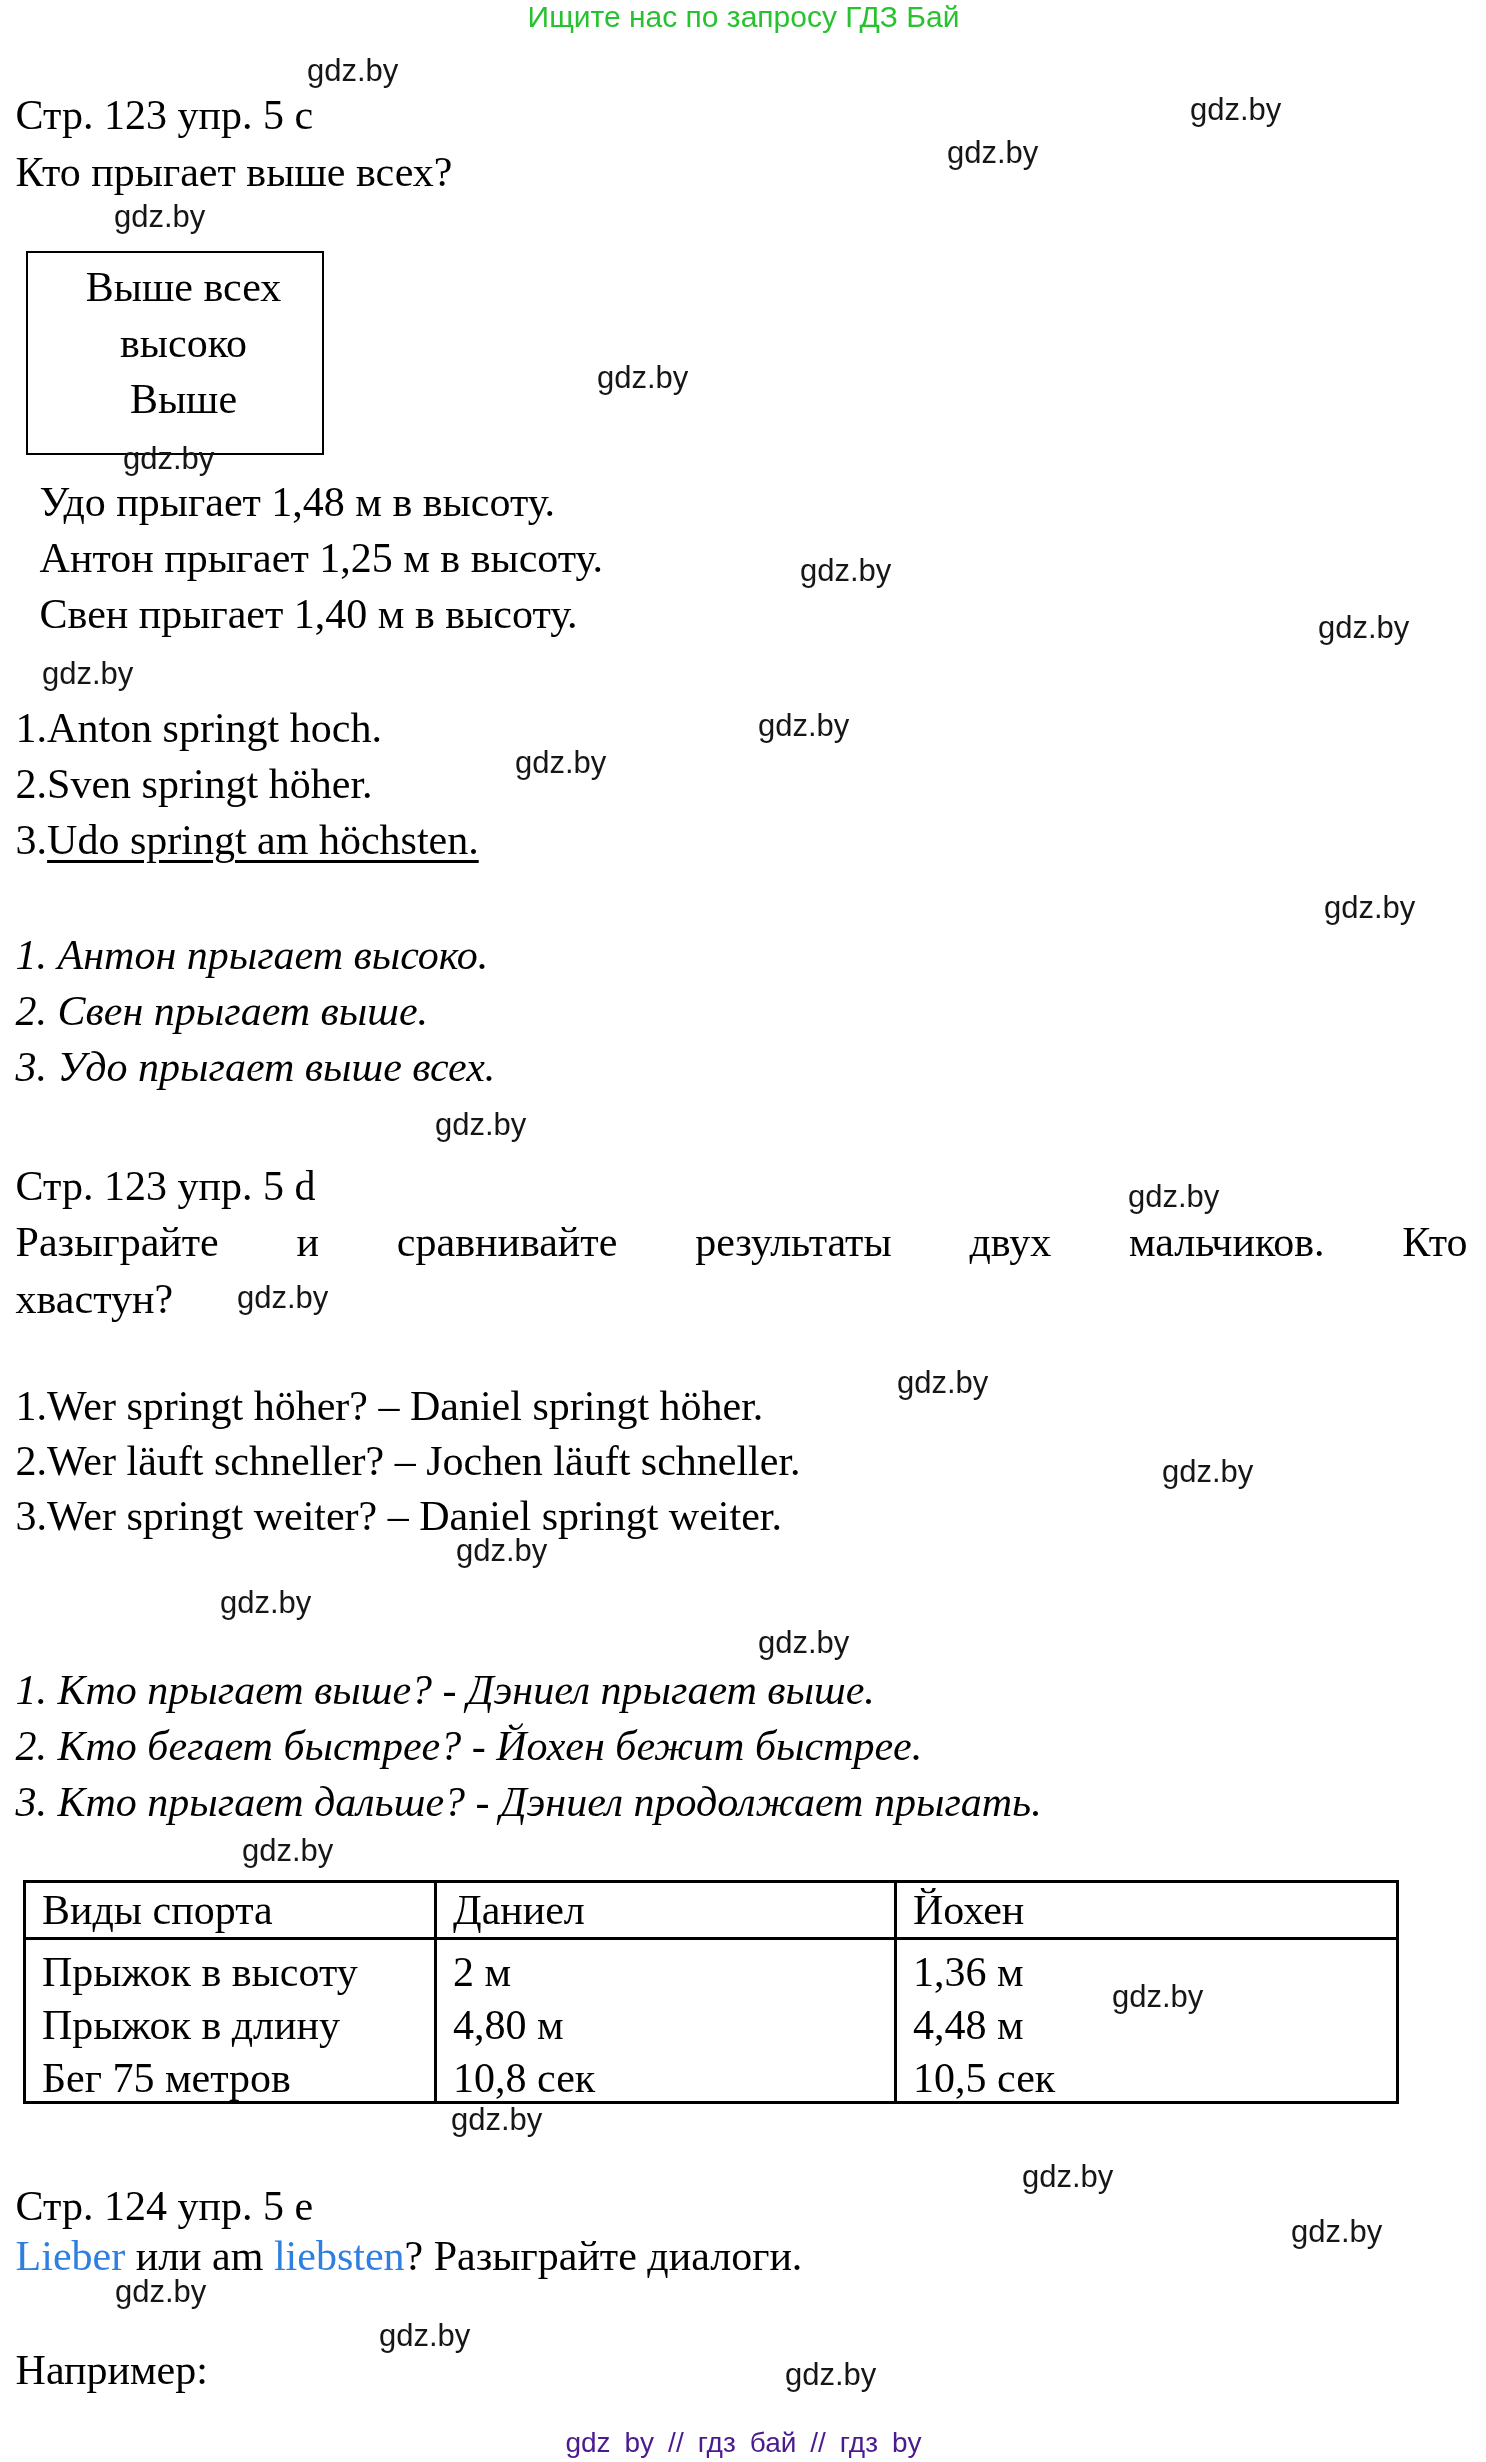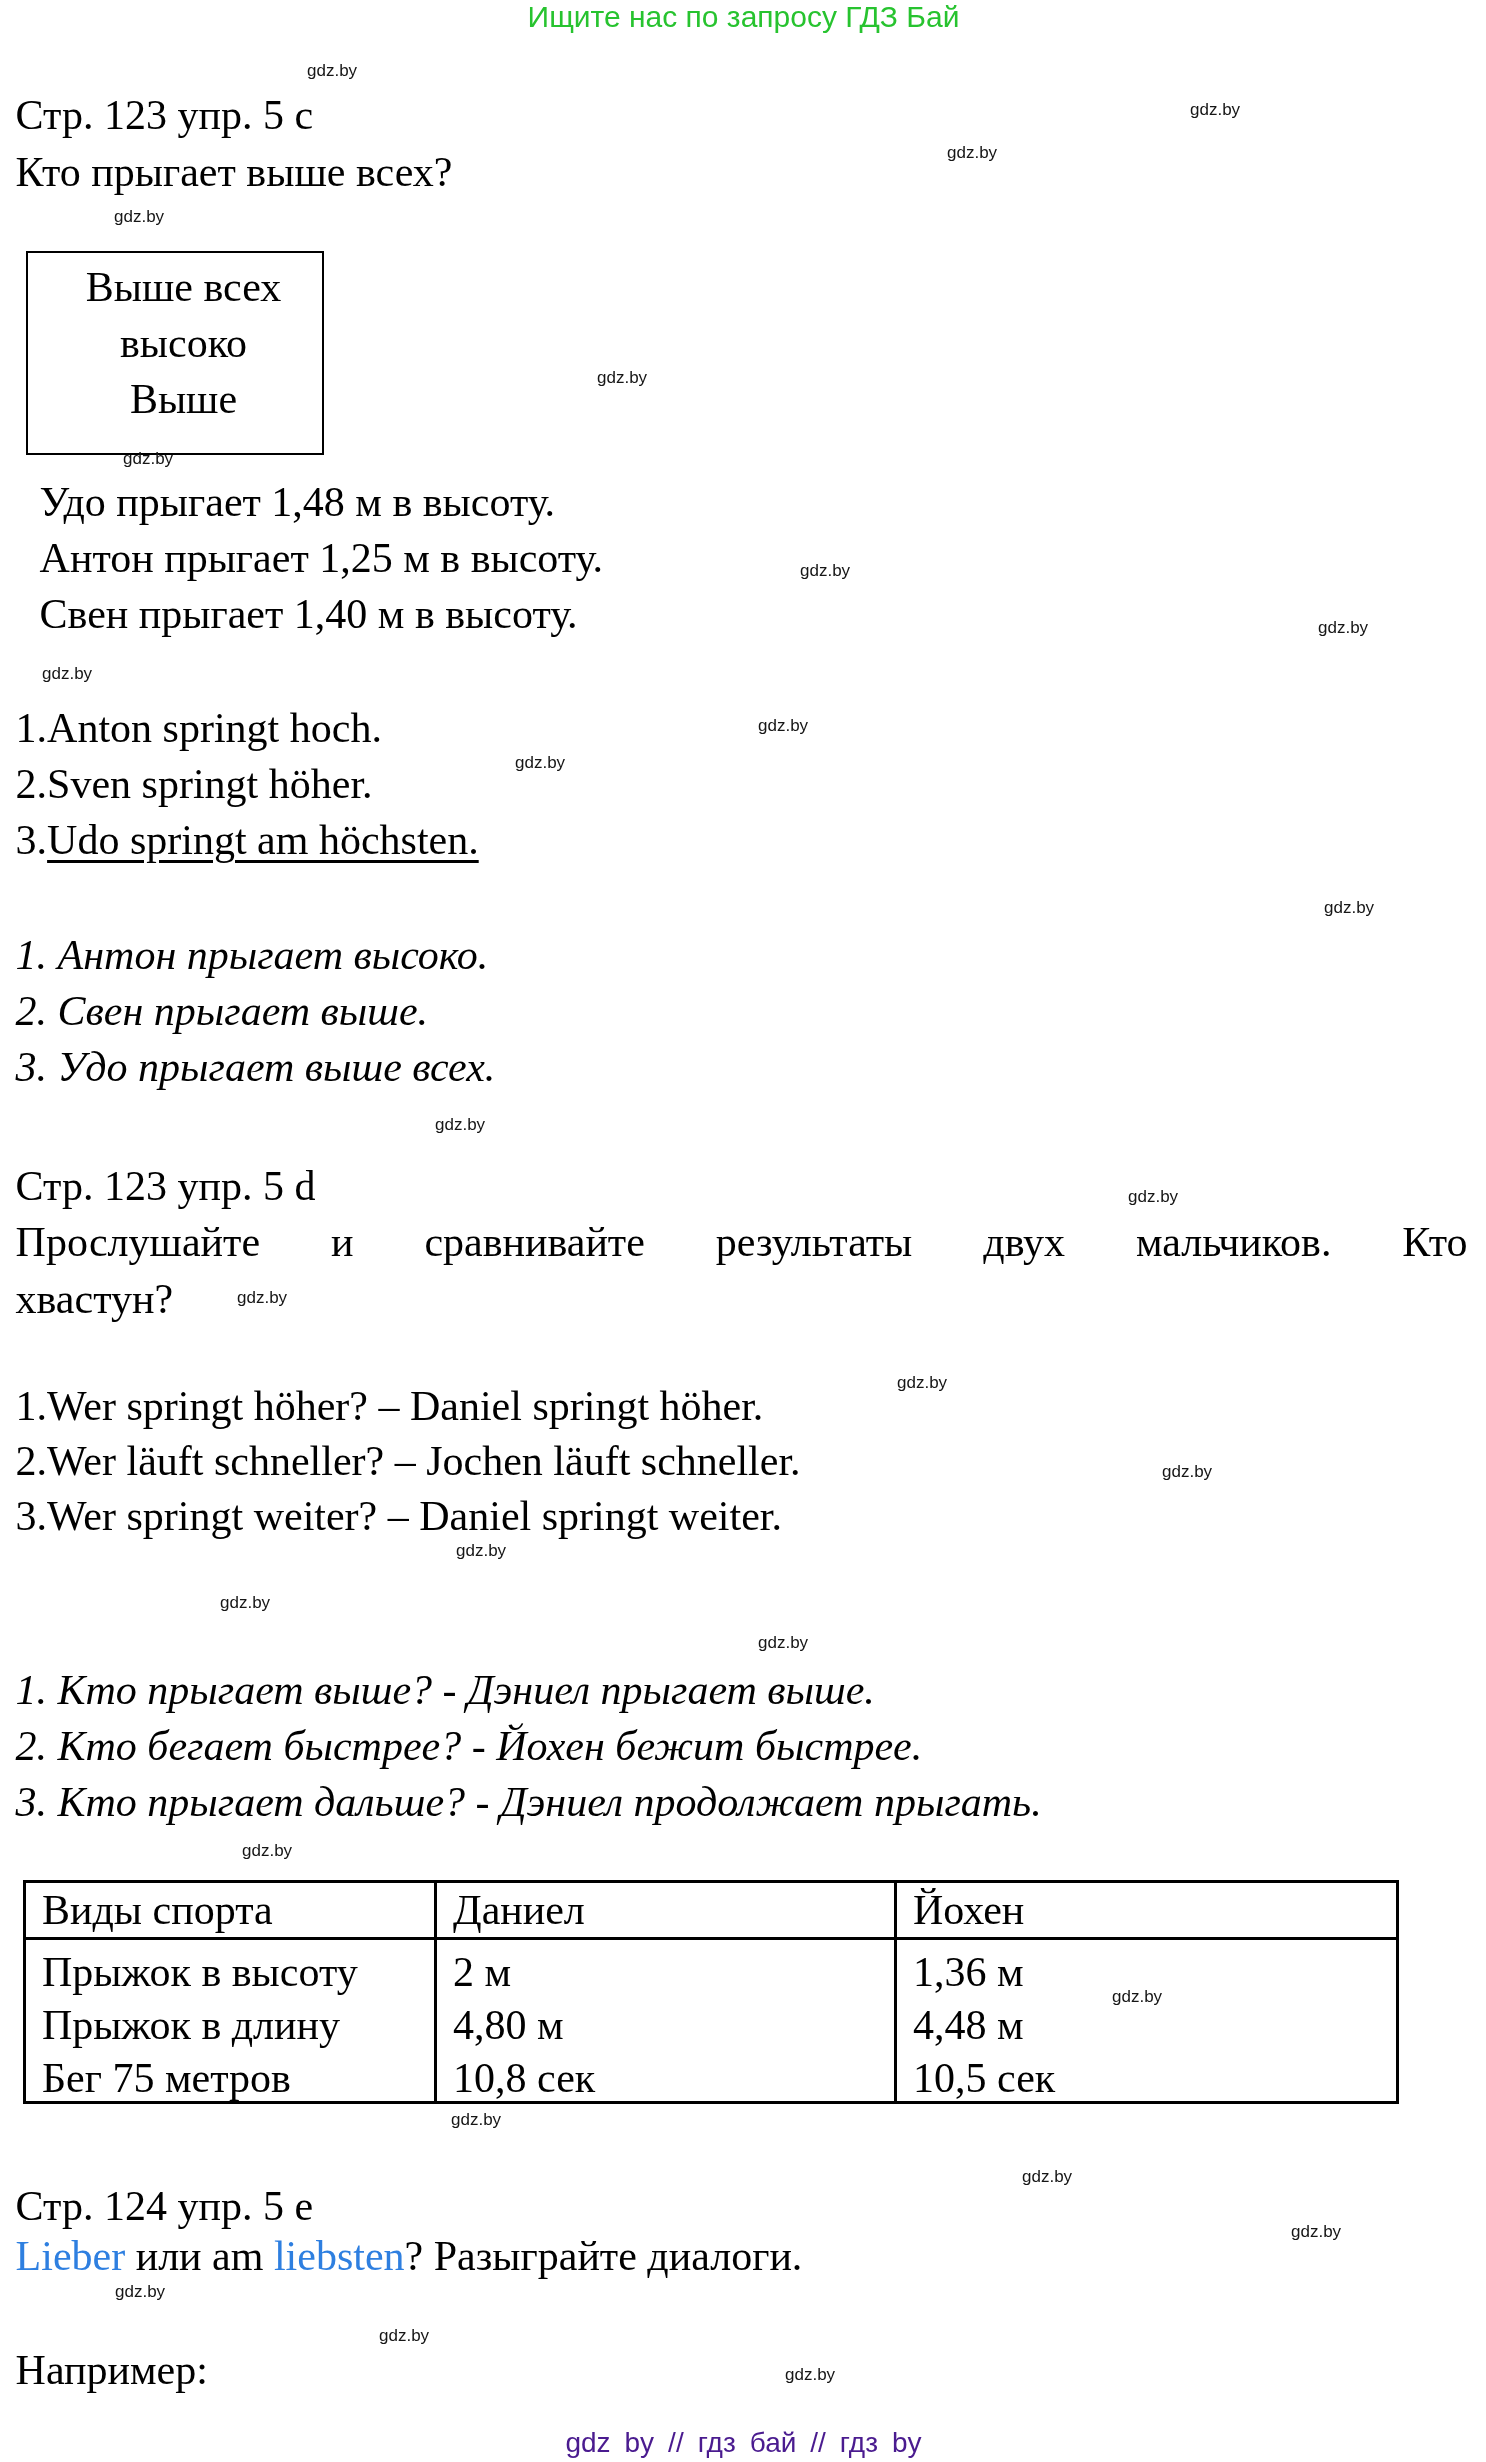"gdz.by" .wm { font-size: 17px -> 31px }
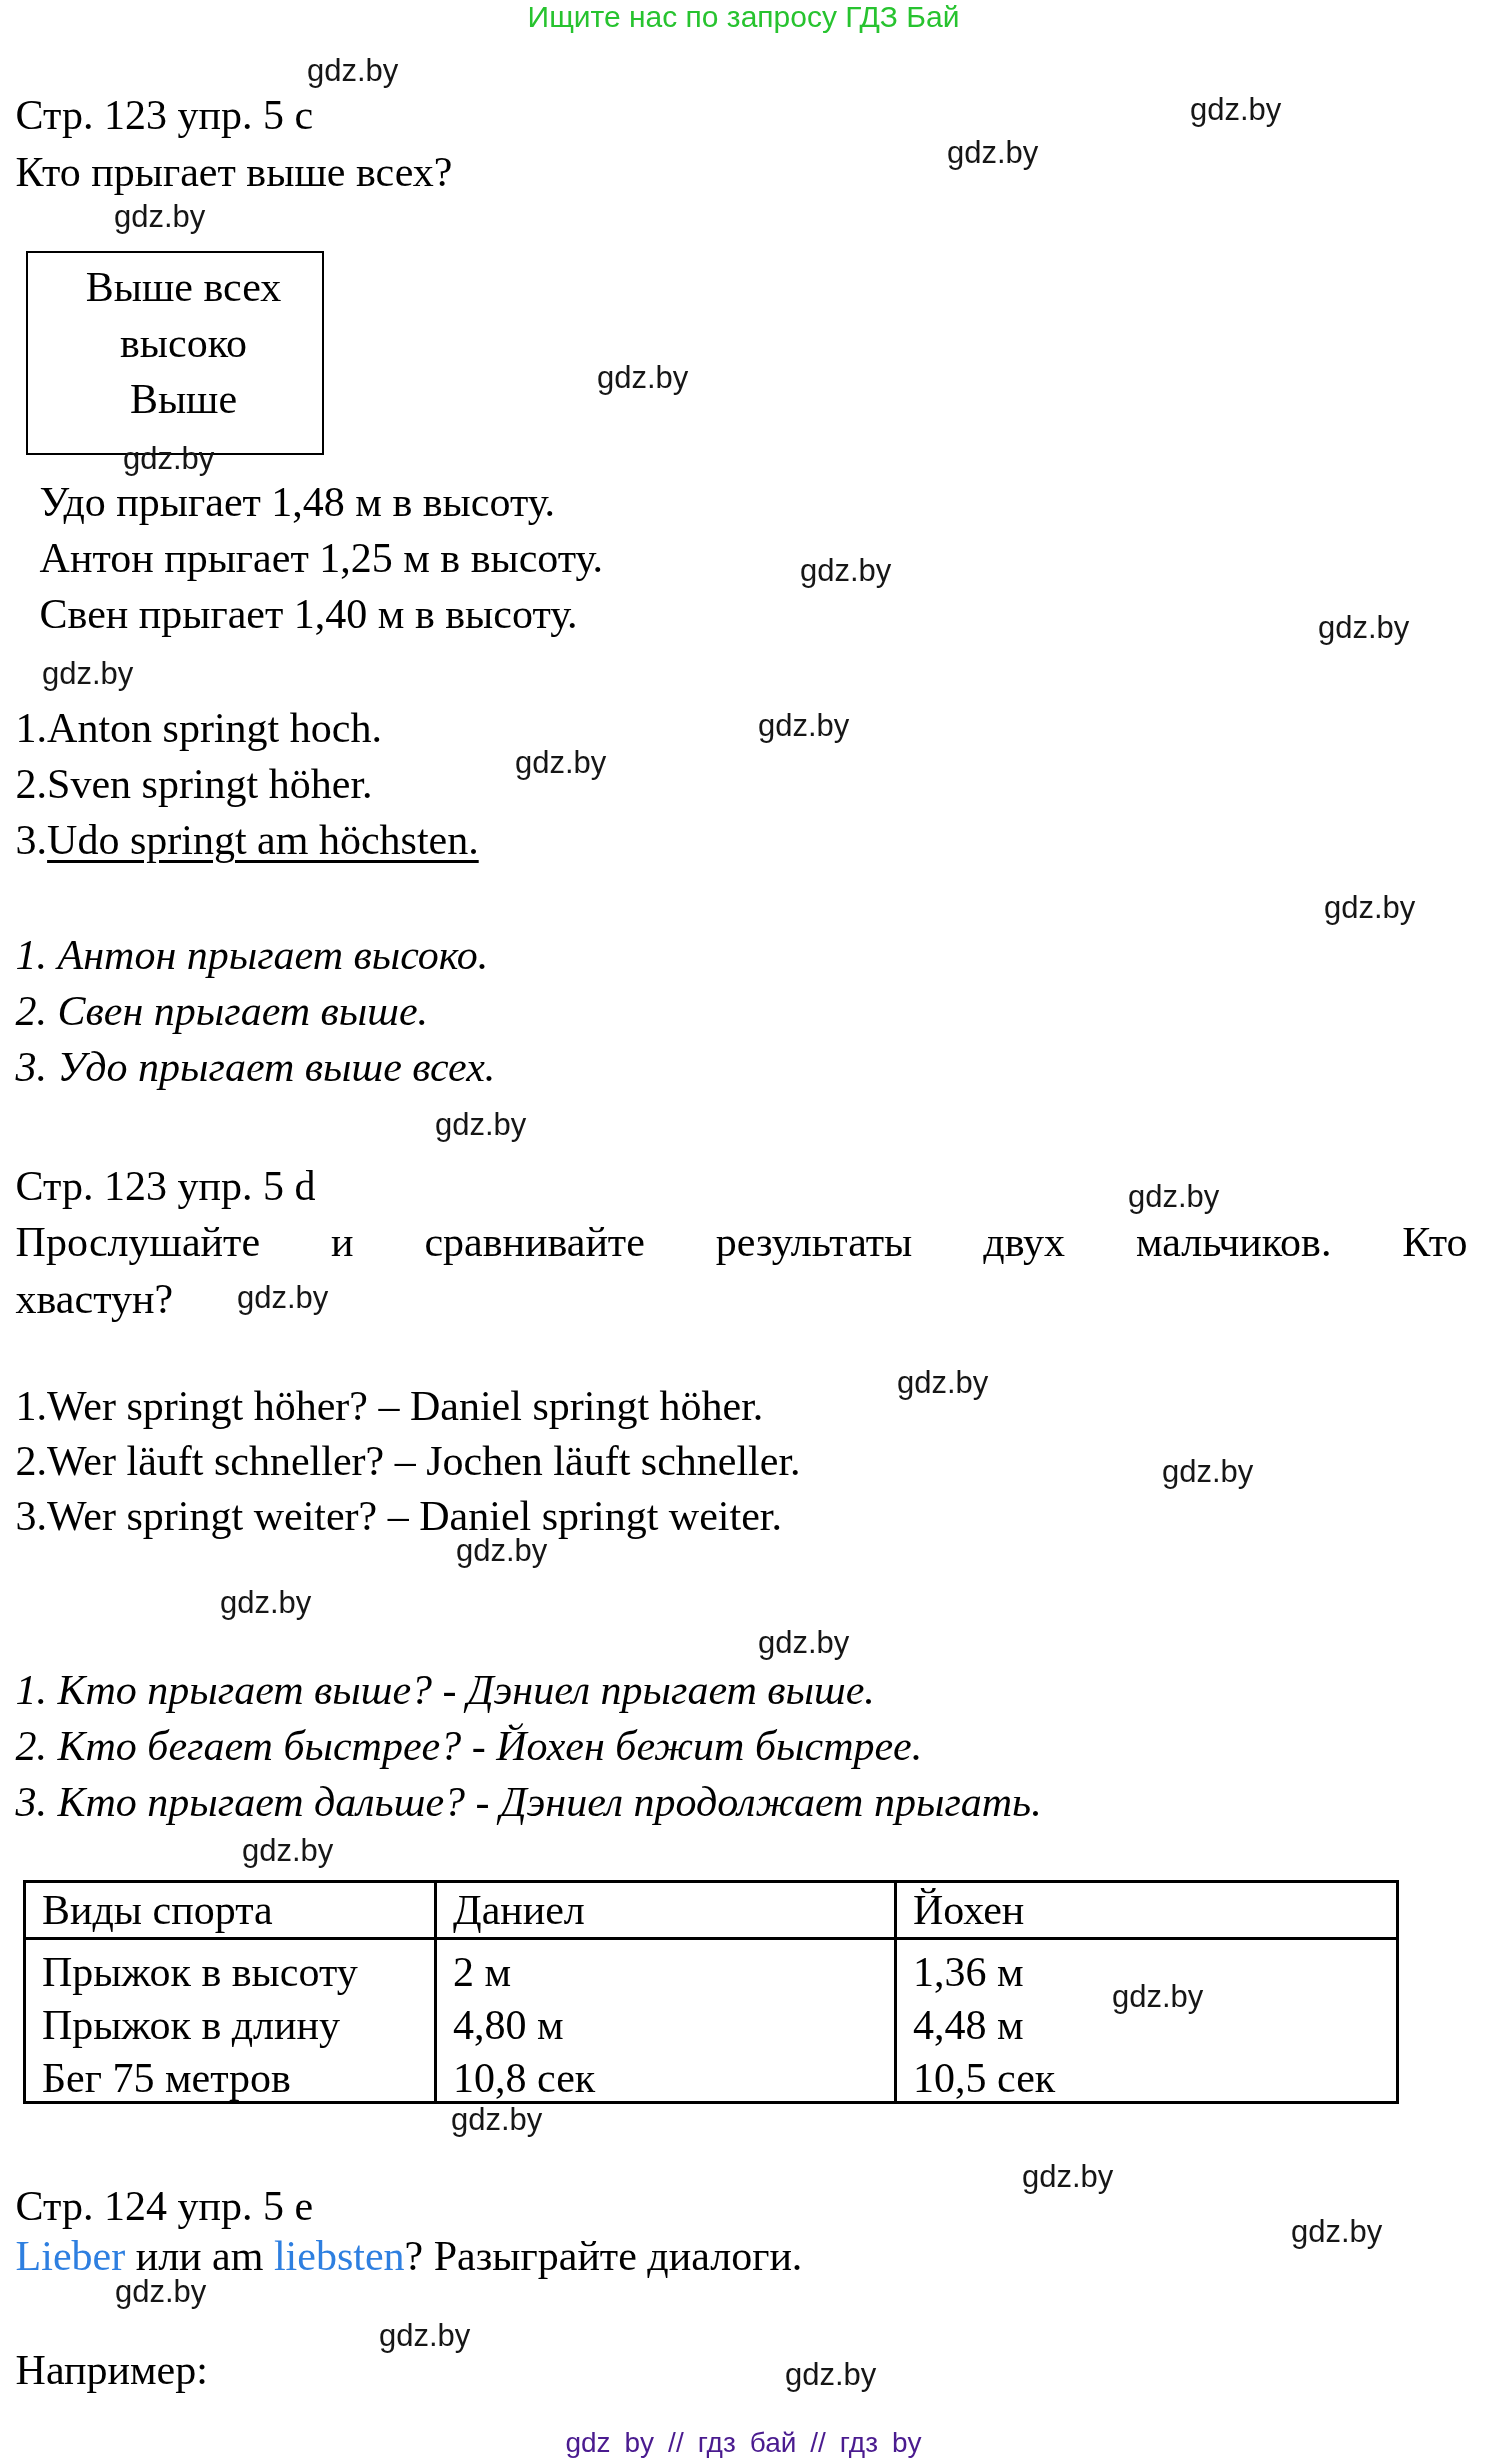"Прослушайте" span { text: Прослушайте -> Разыграйте }
